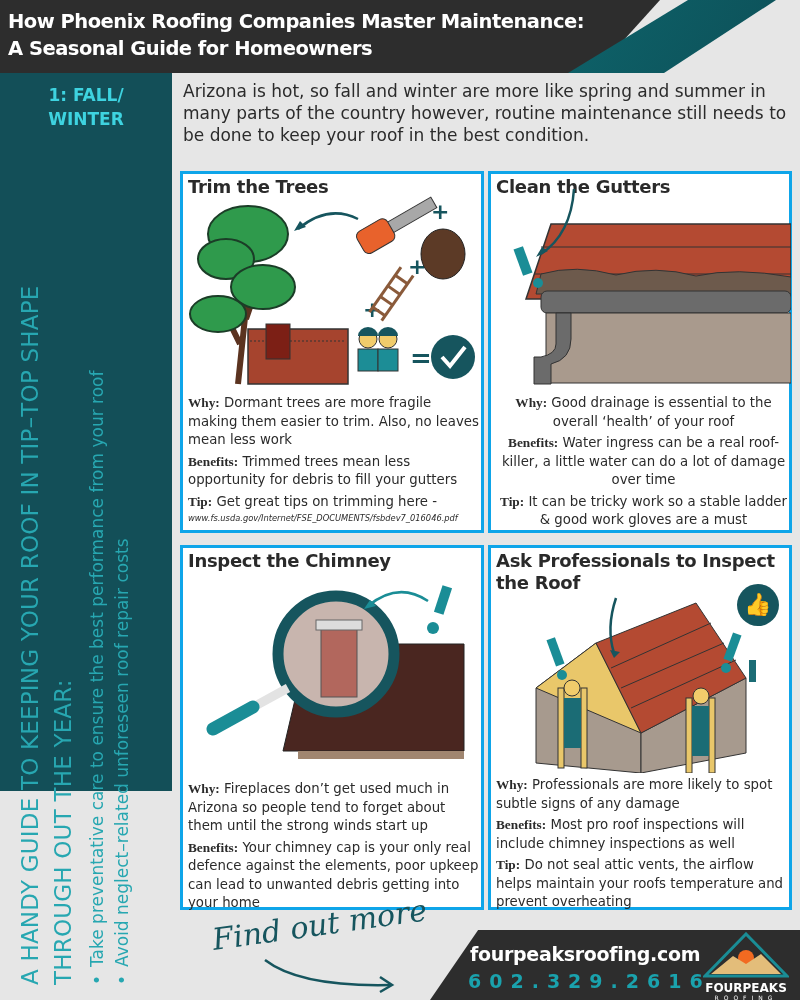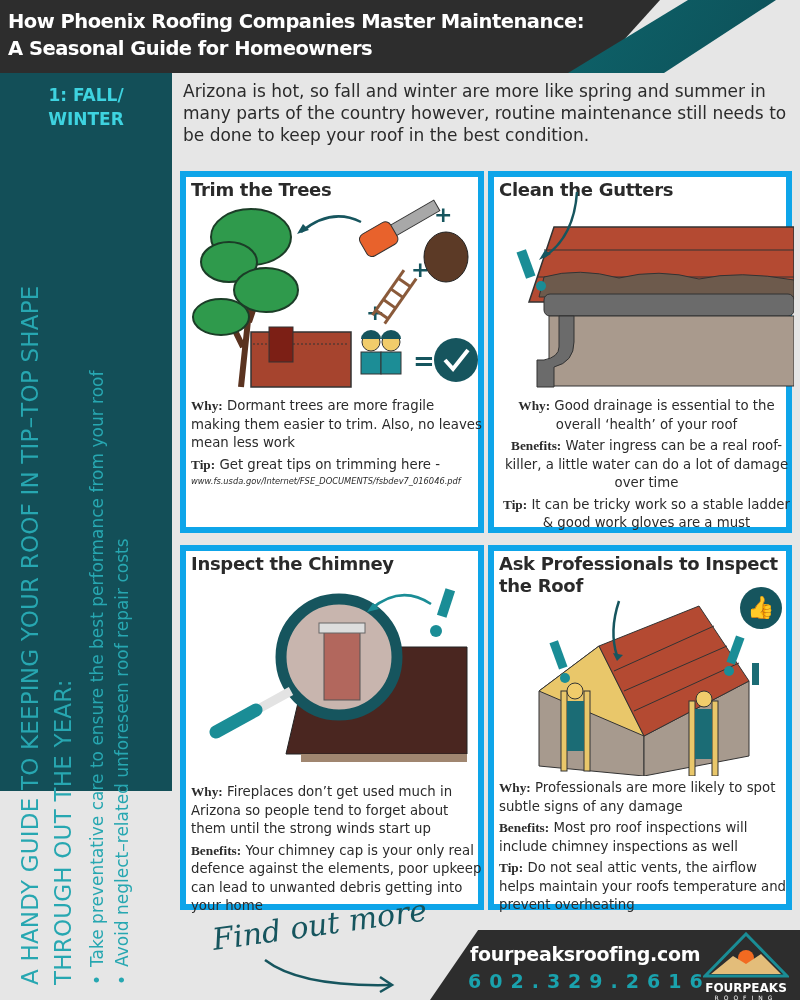"Trim the Trees" .card { border: 6px solid #0ea5e9 -> 3px solid #0ea5e9 }
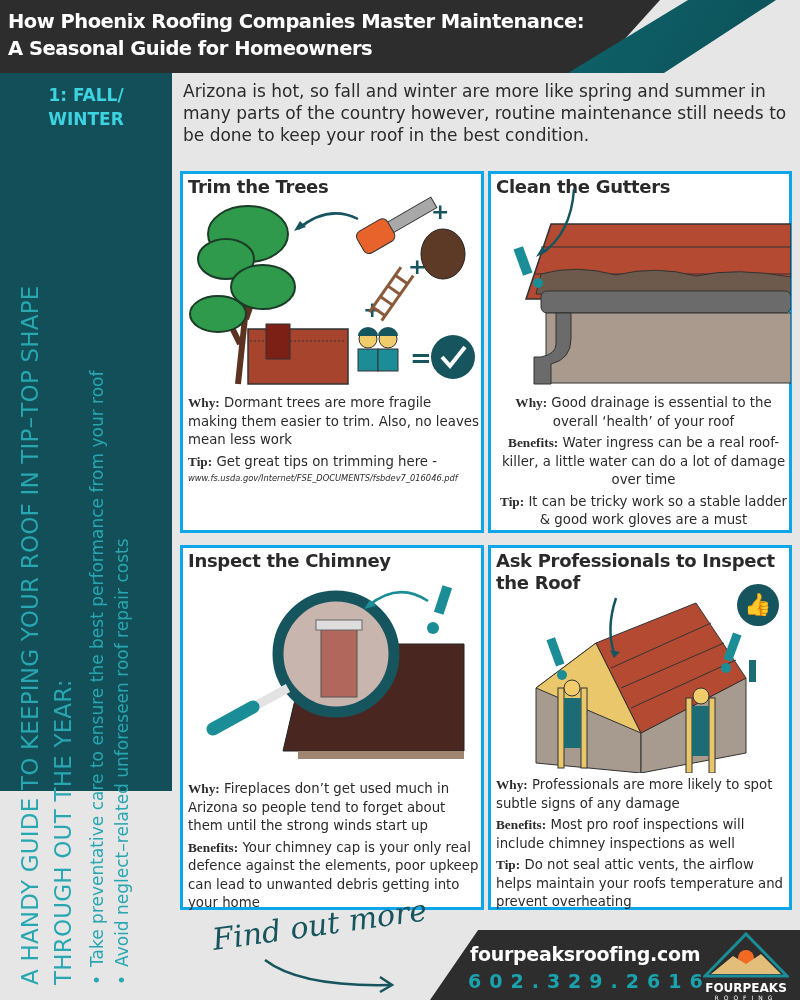"Benefits: Trimmed trees mean less" p { html: none -> <p><b>Benefits:</b> <span>Trimmed trees mean less opportunity for debris to fill your gutters</span></p> }
